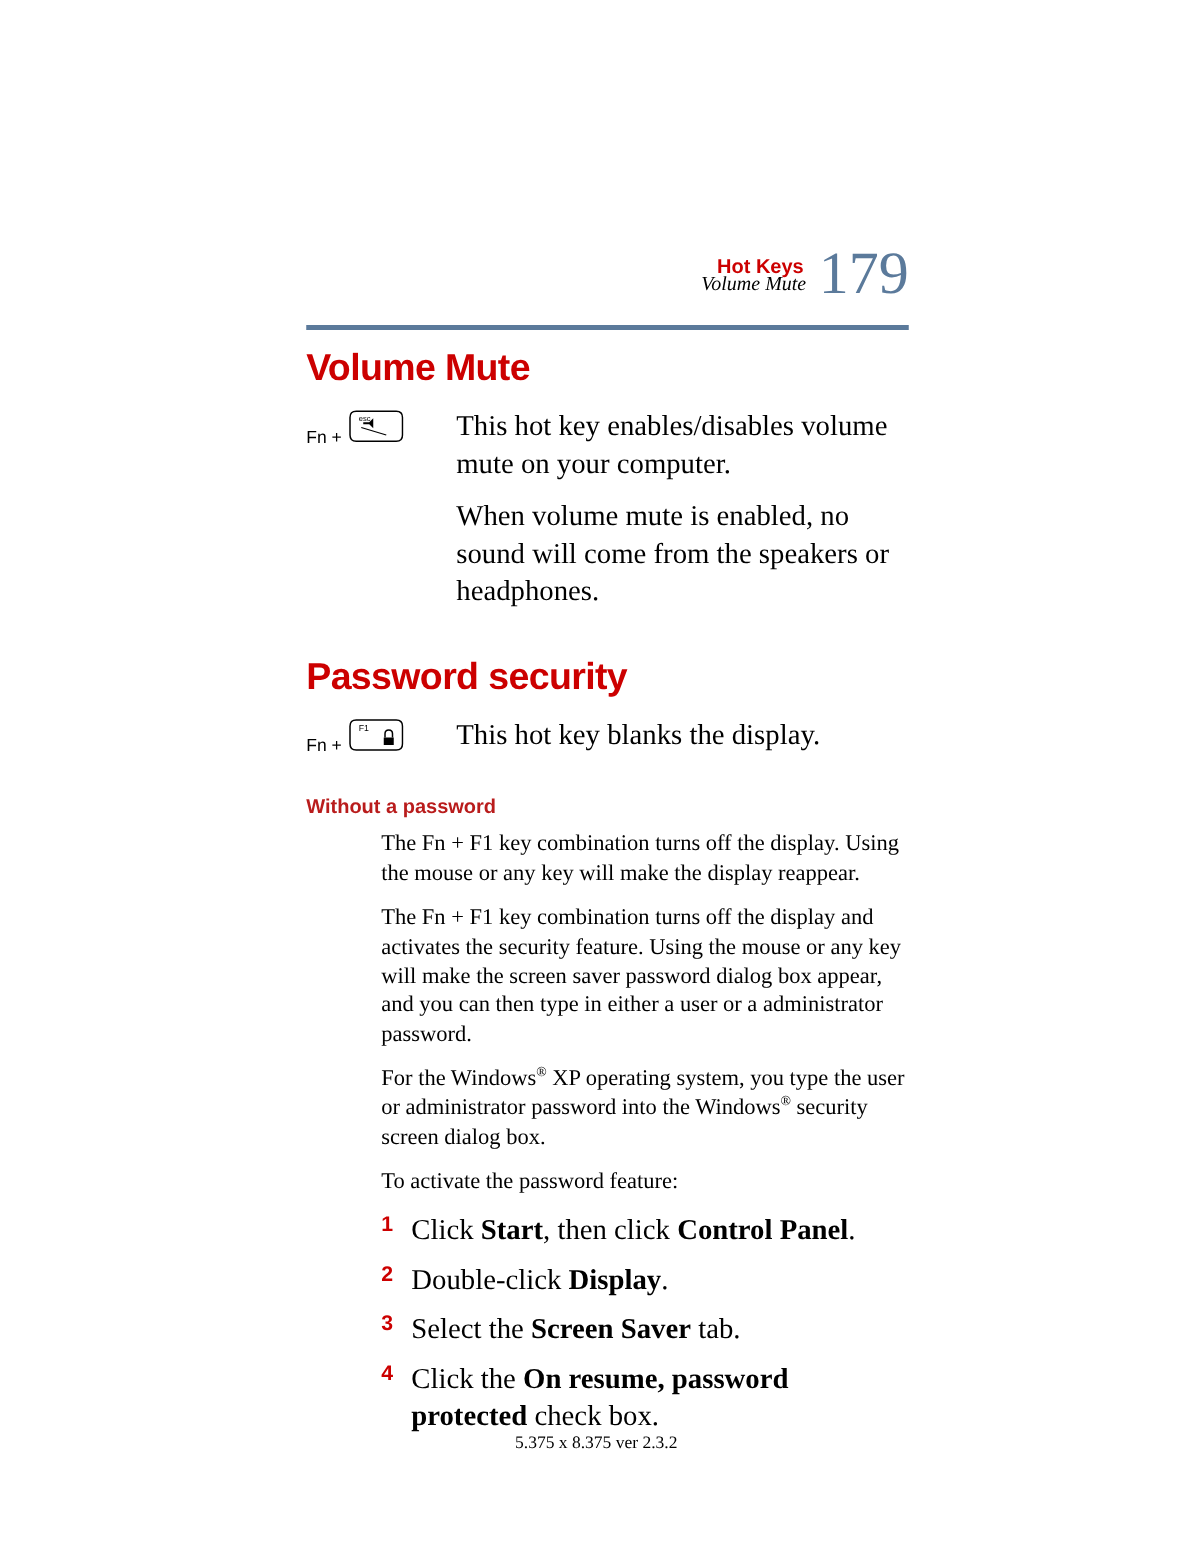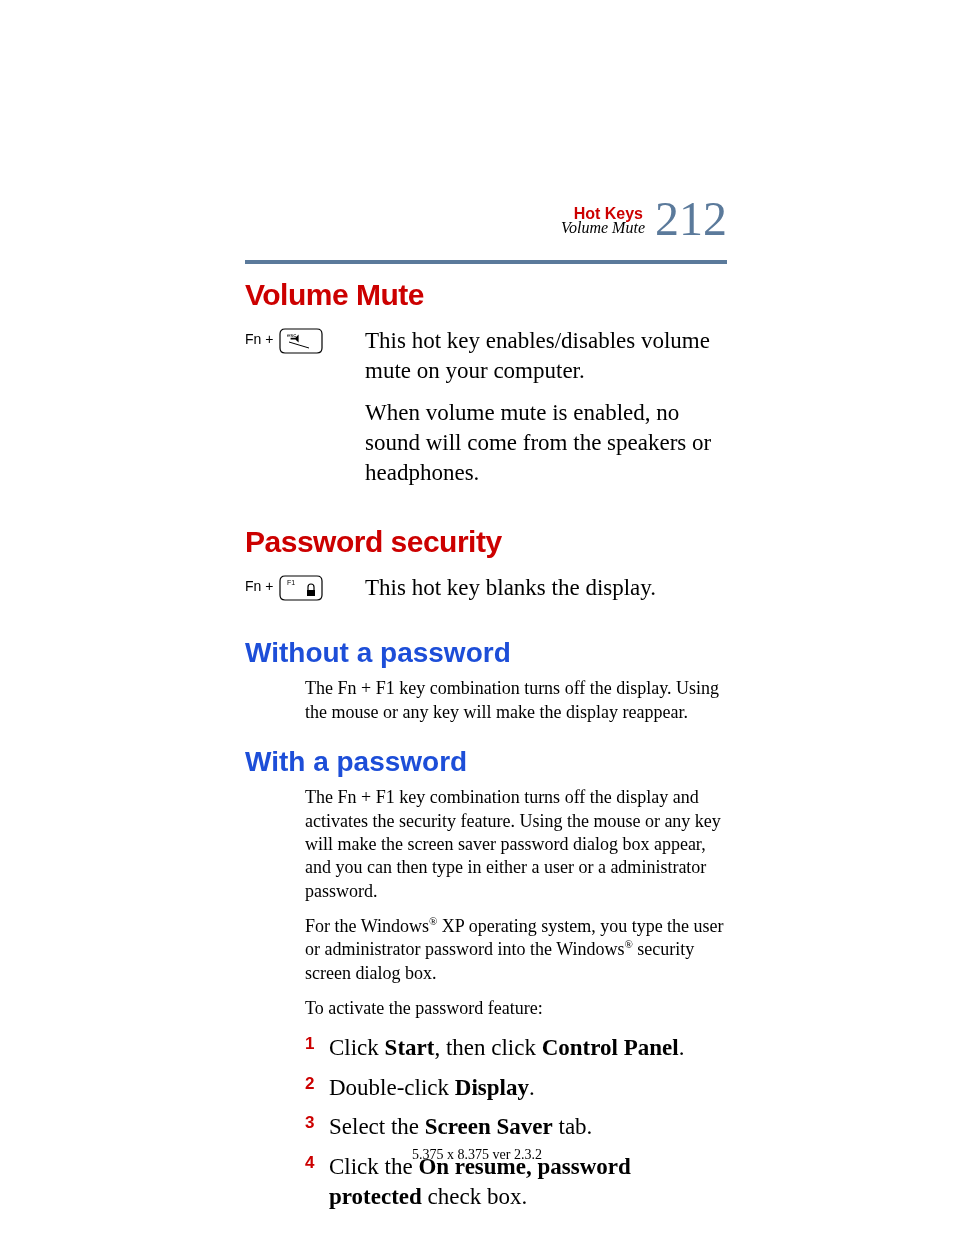"212" span.page-number { text: 212 -> 179 }
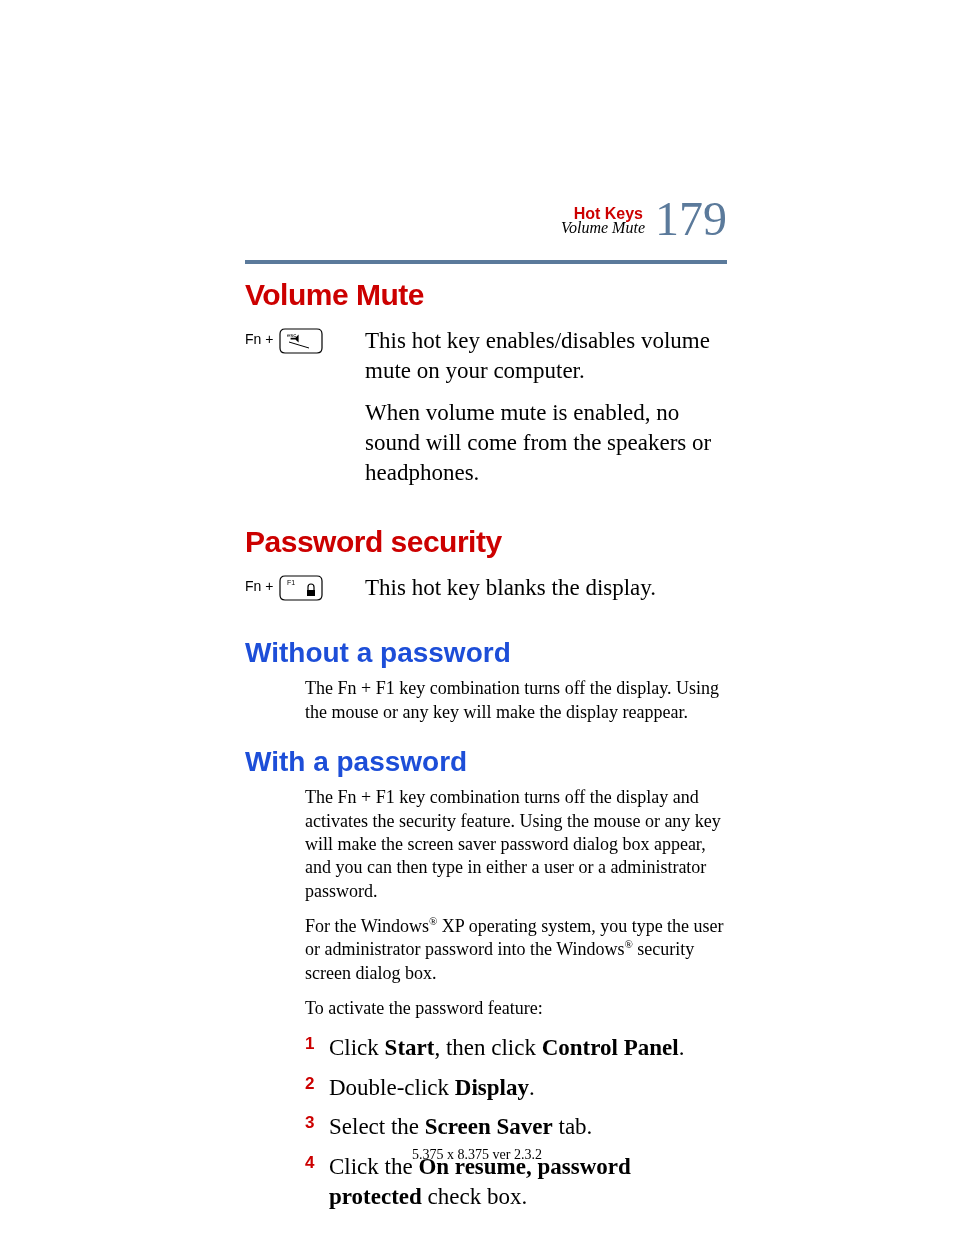"Fn +" .keycol { align-items: flex-start -> flex-end }
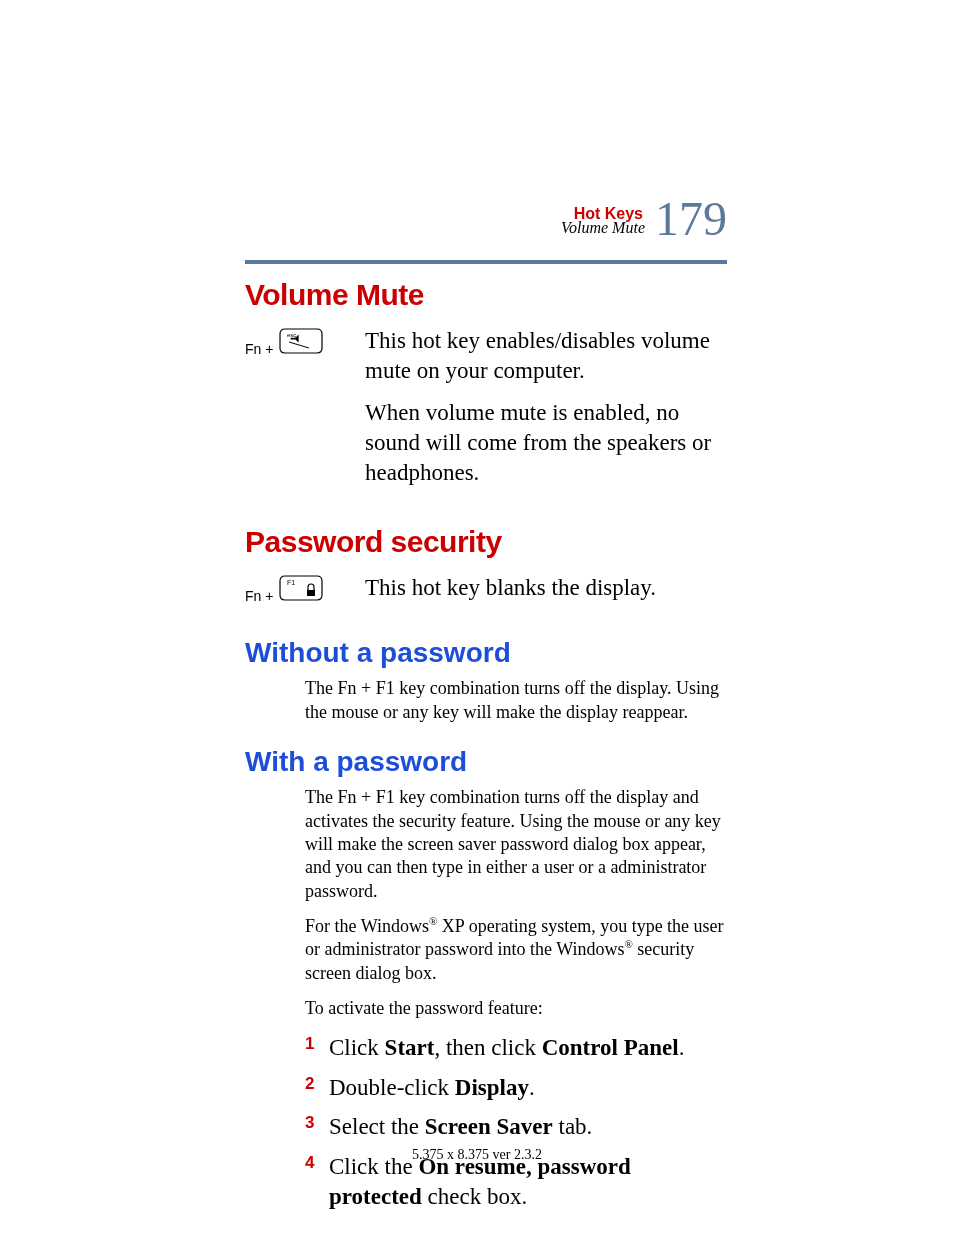"Without a password" h2.subsection { color: #1d4ed8 -> #b91c1c; font-size: 28px -> 16px }
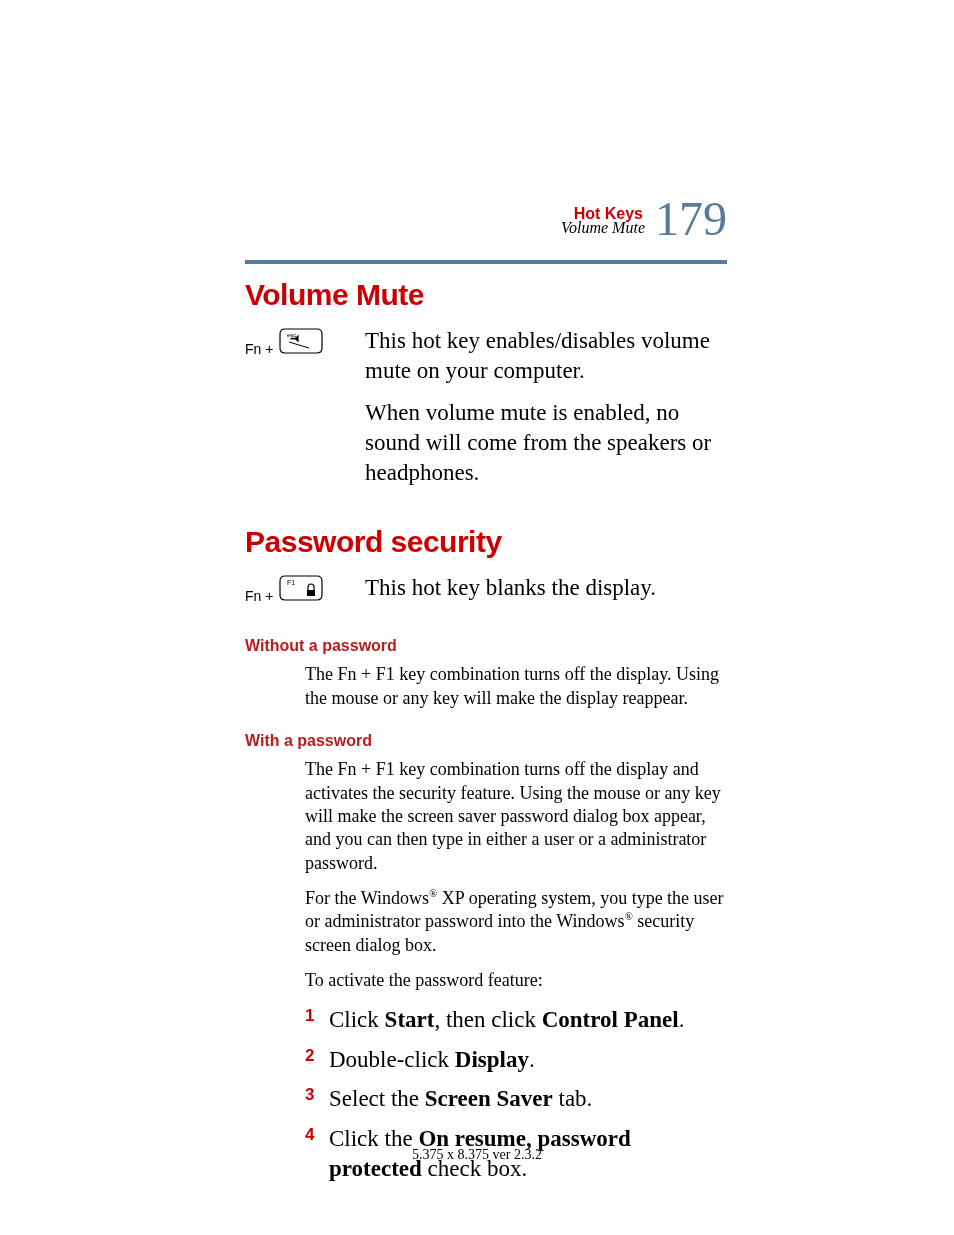"With a password" h2.subsection { html: <h2>With a password</h2> -> none }
